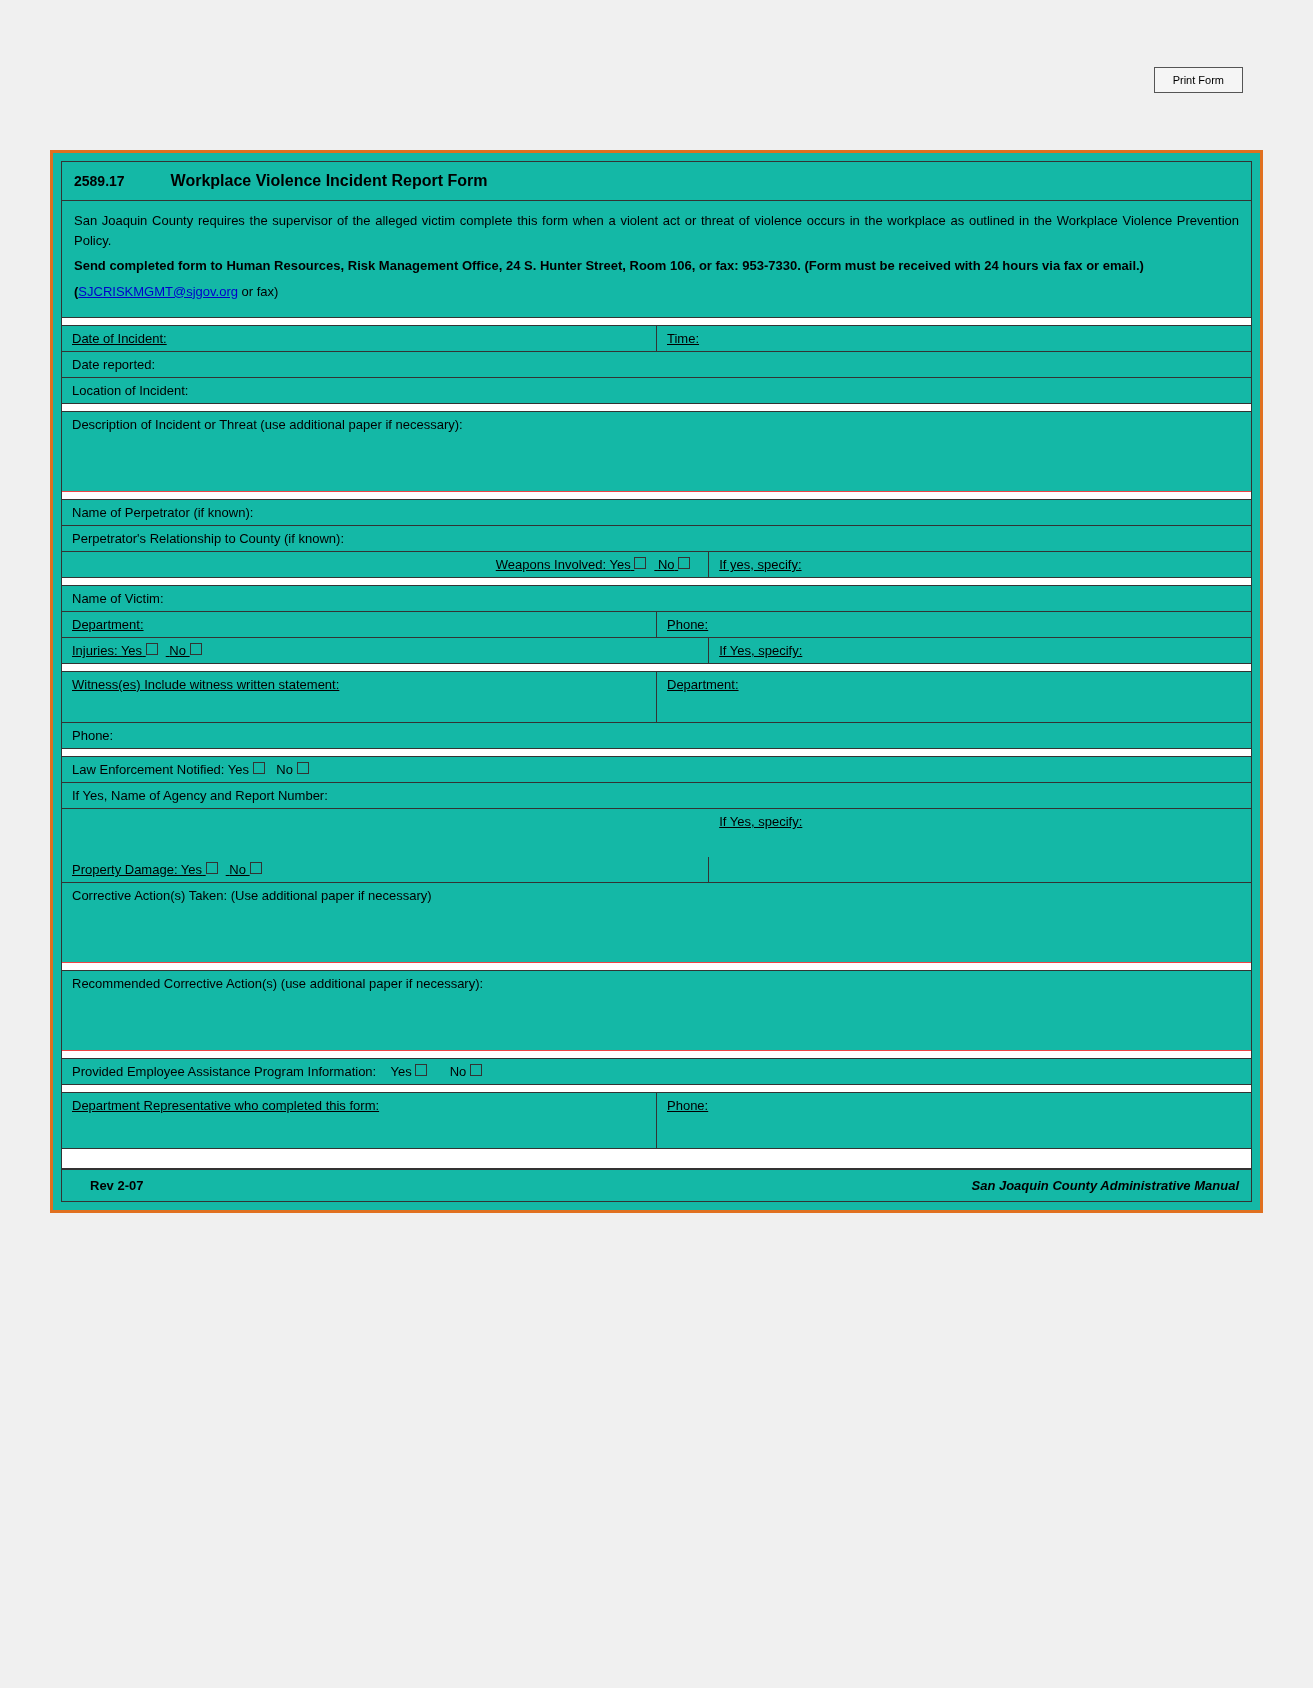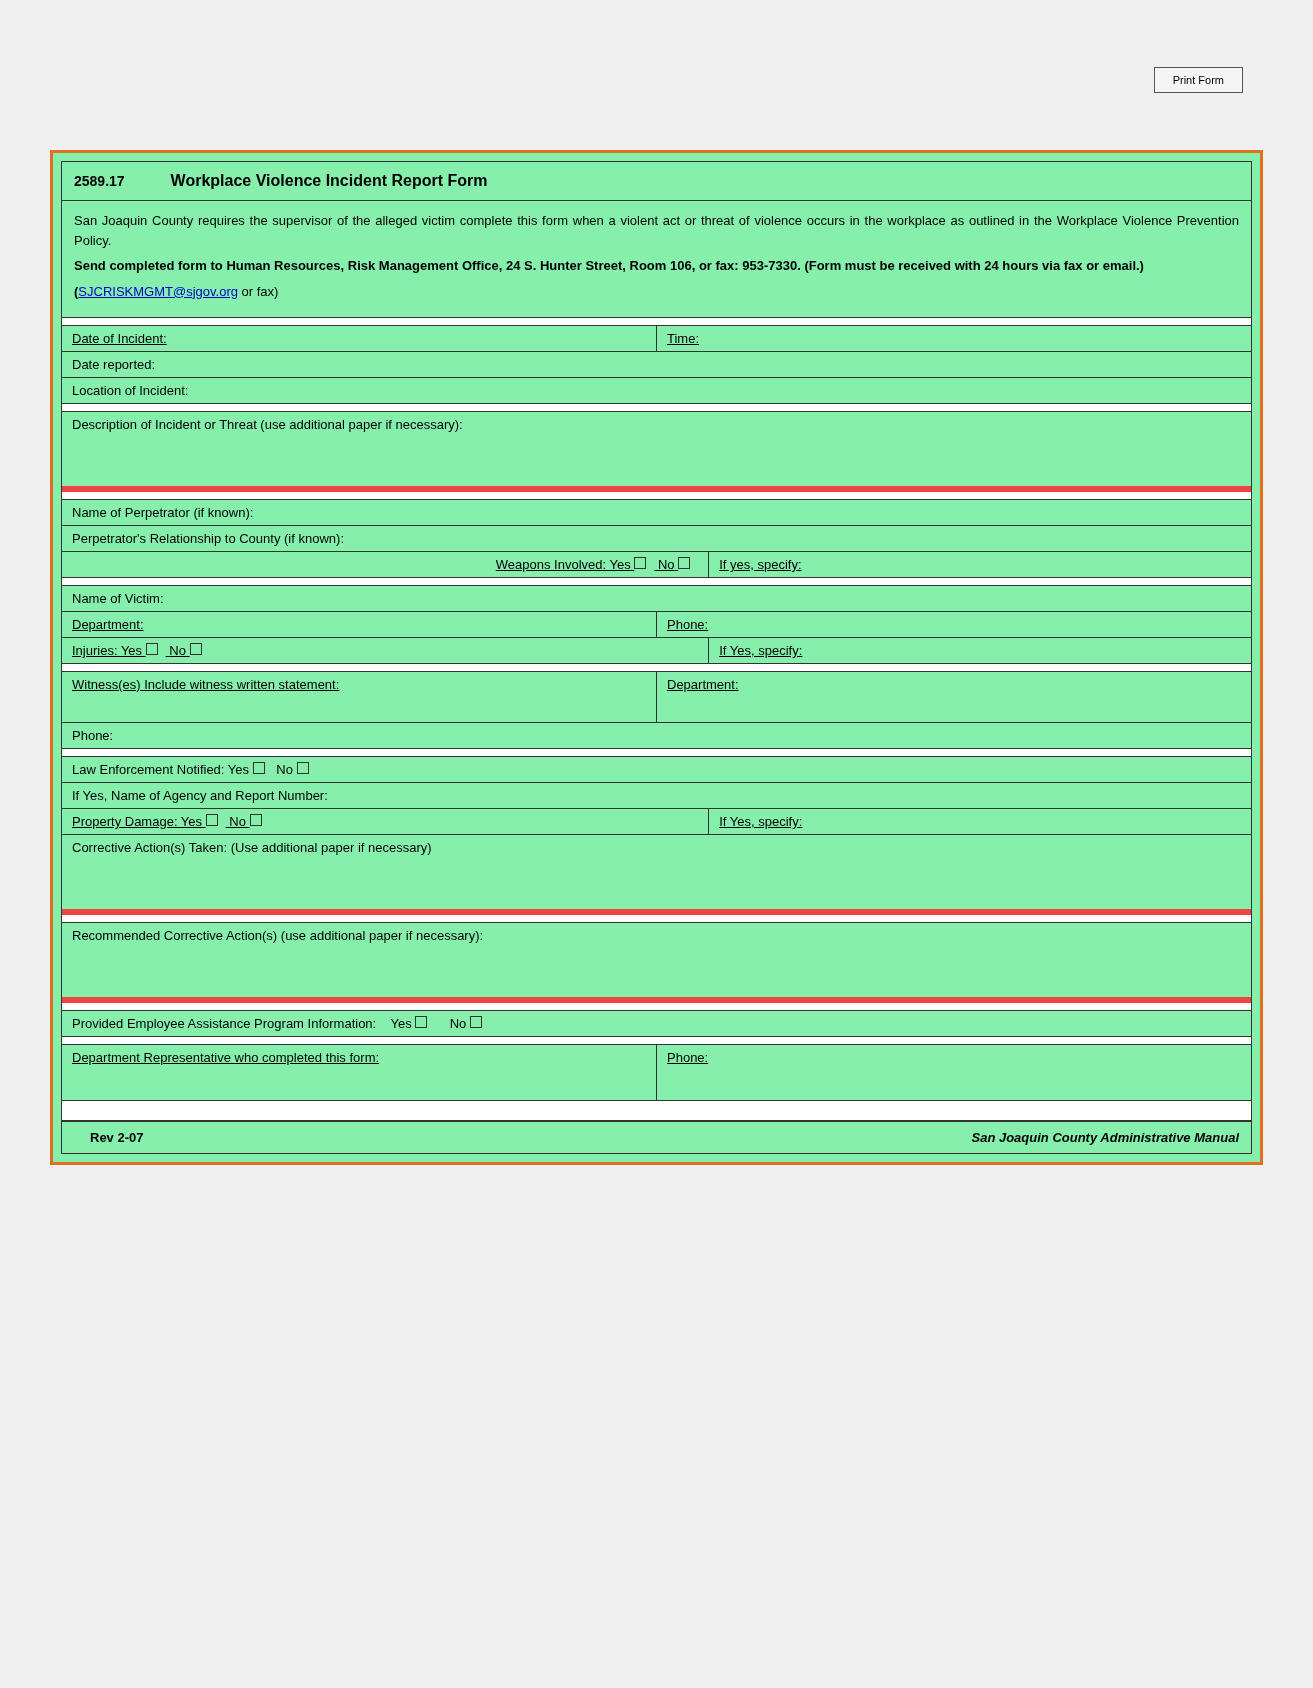"2589.17" .form-container { background: #86efac -> #14b8a6 }
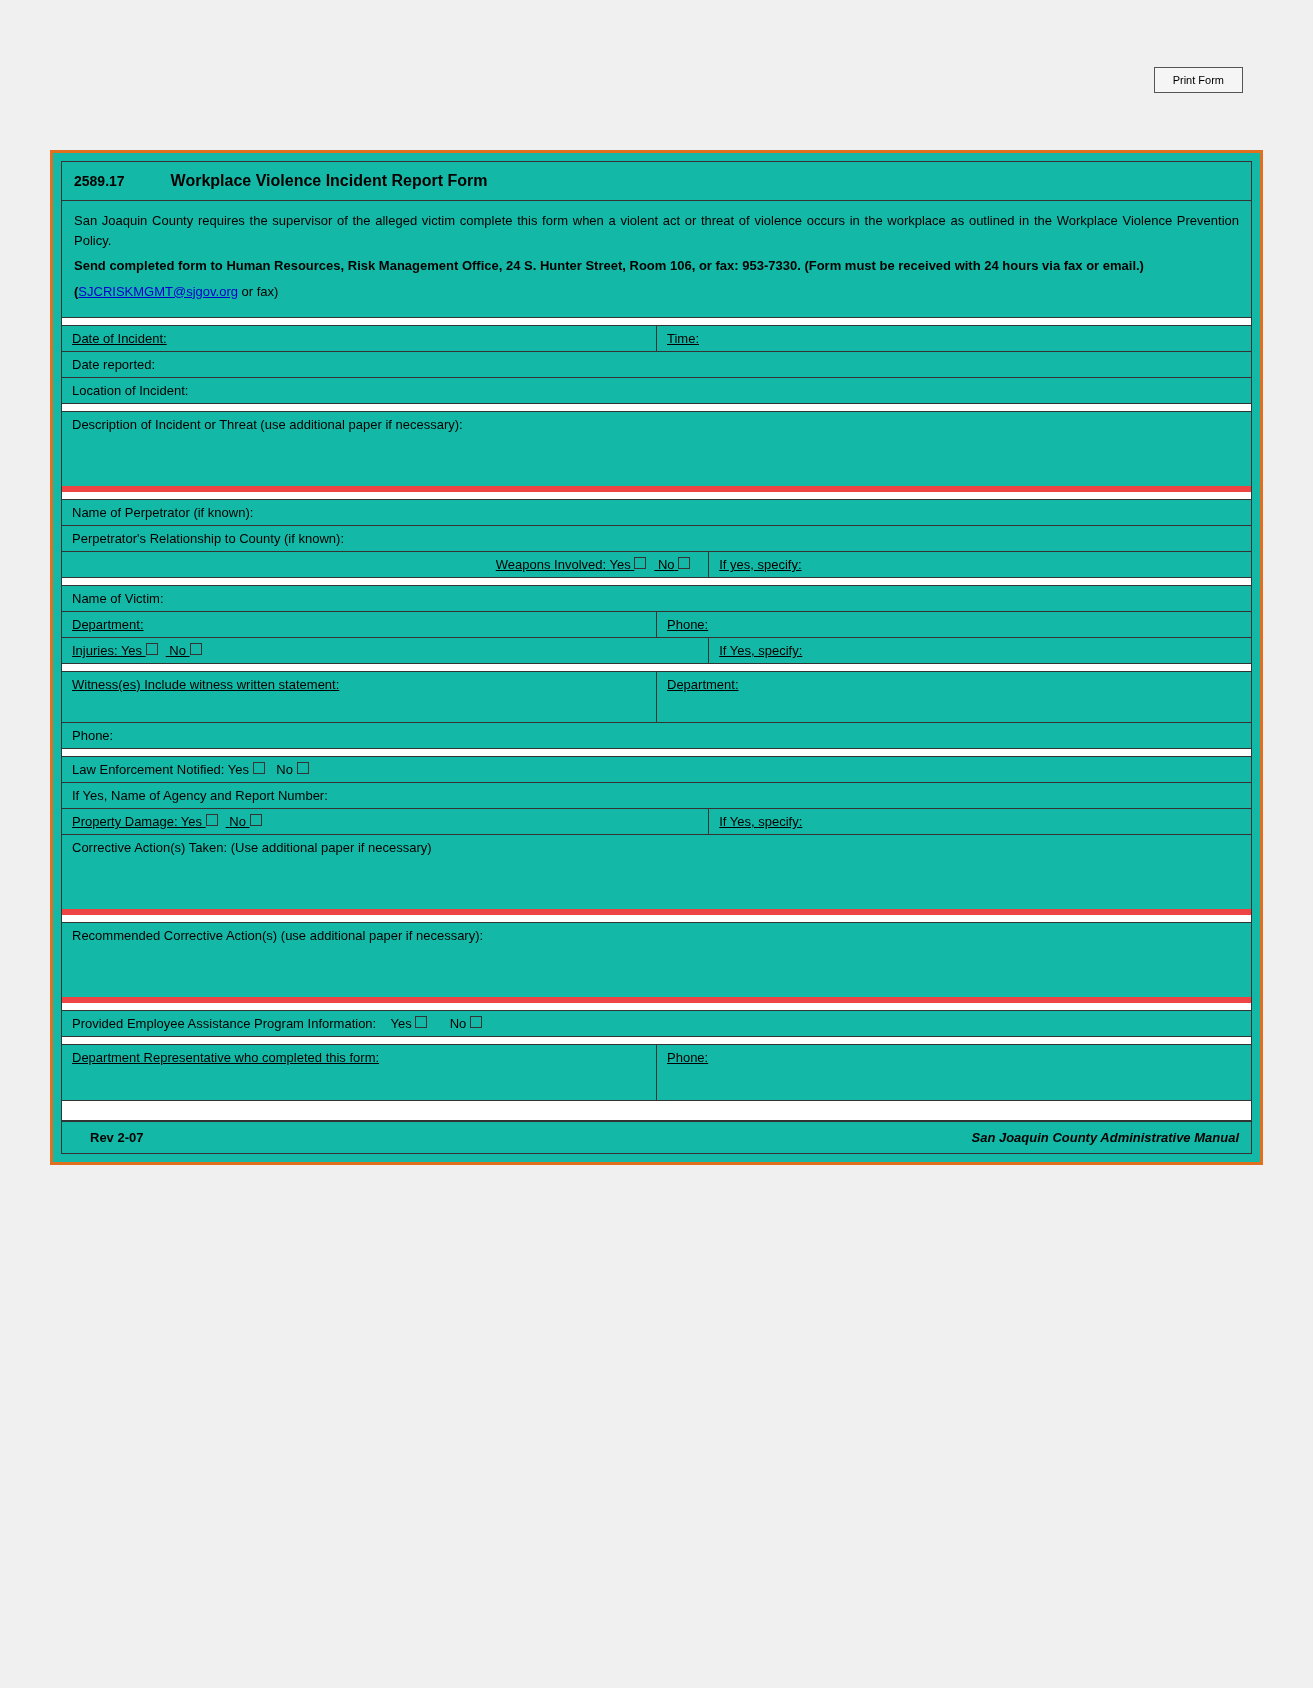"Description of Incident or Threat" .large-text-area { border-bottom: 6px solid #ef4444 -> 1px solid #ef4444 }
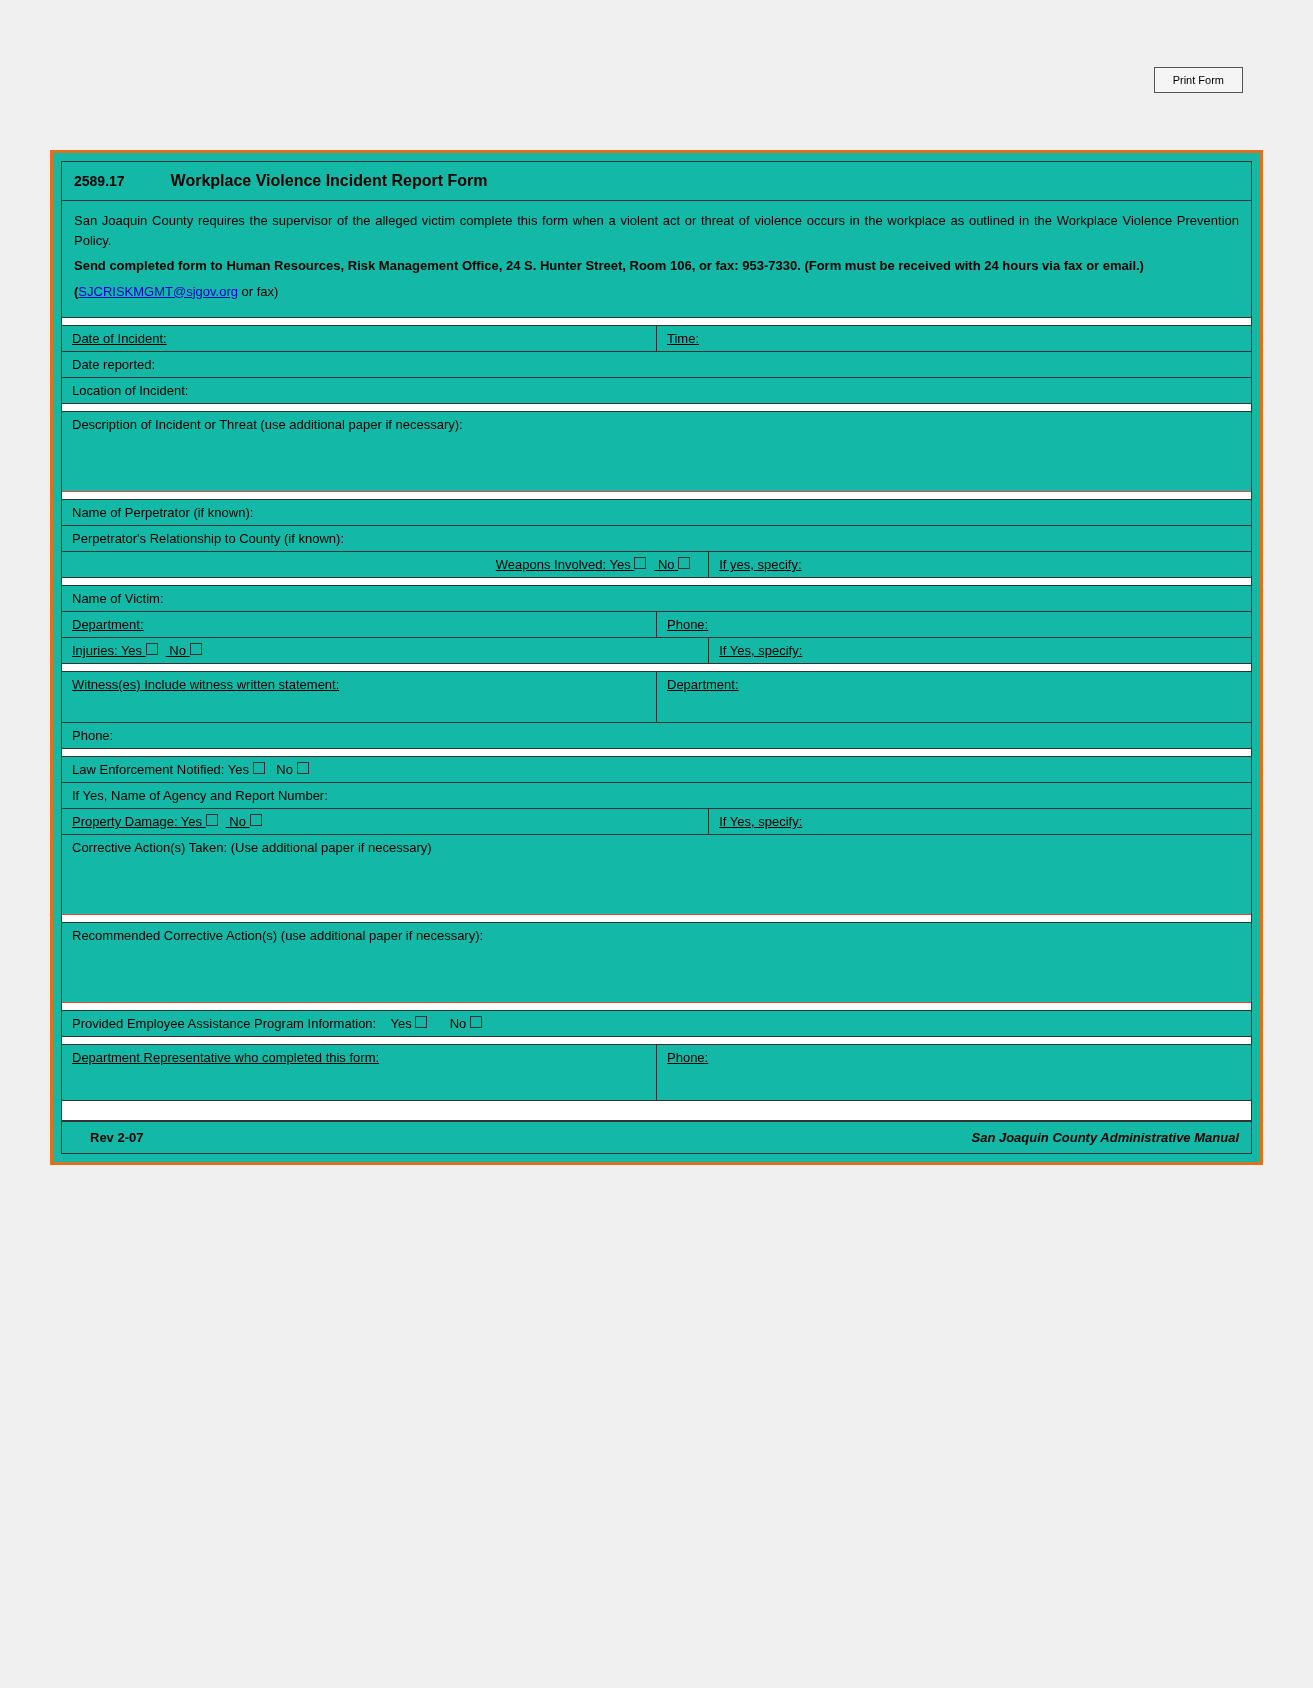"Property Damage: Yes No" div.two-col-left { margin-top: none -> 48px }
